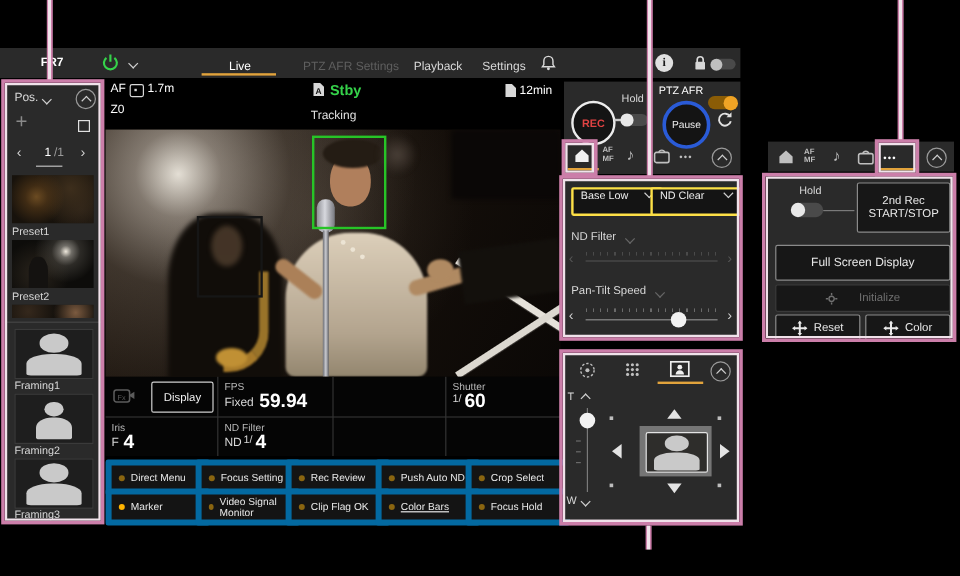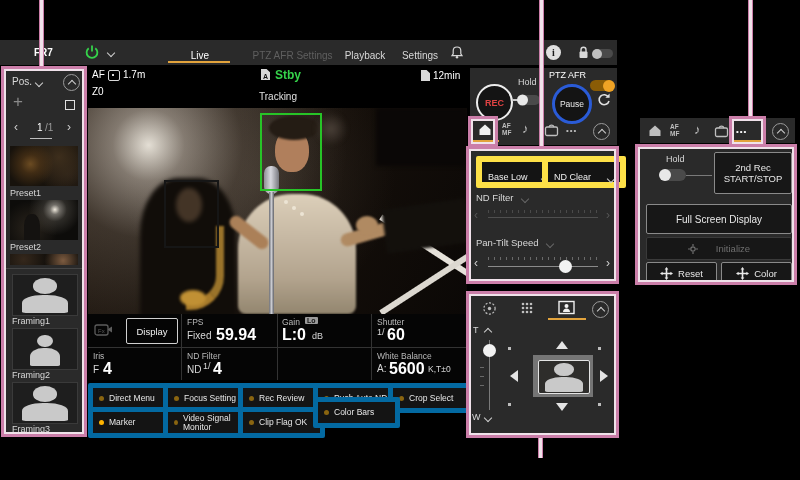"Base Low" .dd { align-items: flex-end -> flex-start; border: 6px solid #fde047 -> 2px solid #fde047 }
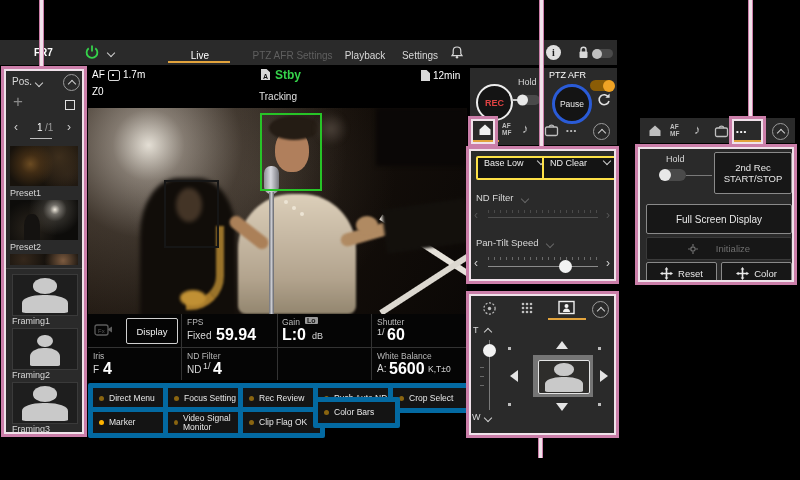"Gain" div.abs { html: <div> <span>Gain</span> <span>Lo</span> <span>L:0</span> <span>dB</span> </div> -> none }
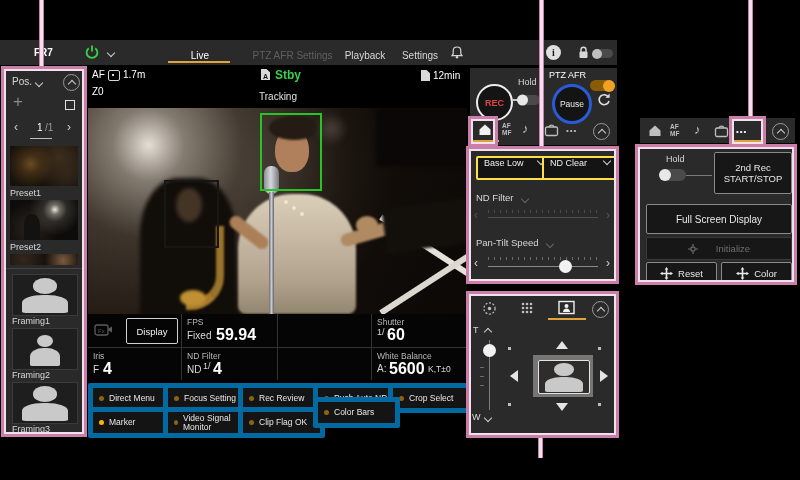"White Balance" div.abs { html: <div> <span>White Balance</span> <span>A:</span> <span>5600</span> <span>K,T±0</span> </div> -> none }
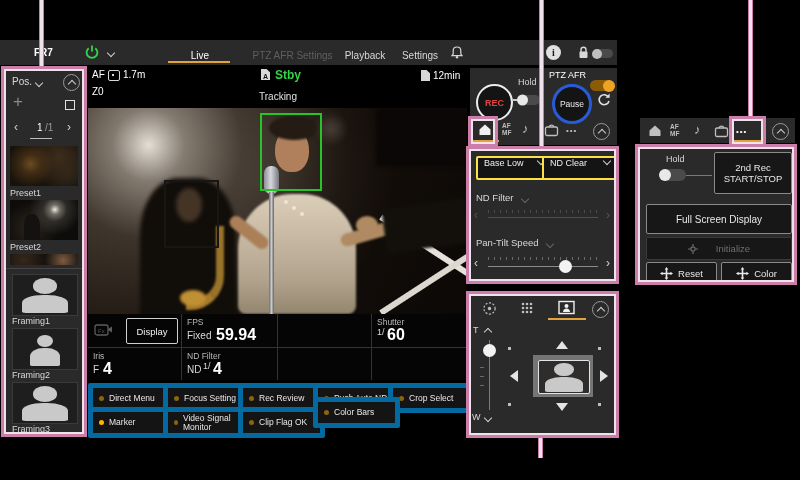"Color Bars" div.abs { text-decoration: none -> underline; top: 397px -> 407px }
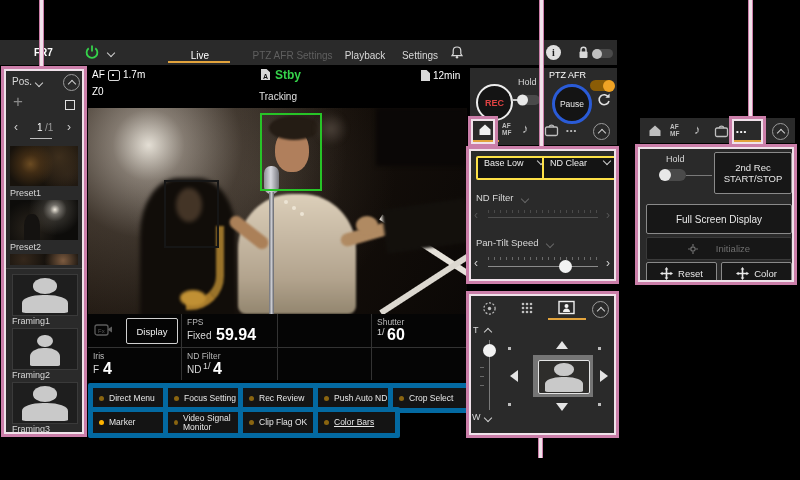"Focus Hold" div.abs { html: none -> <div> <span></span> <span>Focus Hold</span> </div> }
